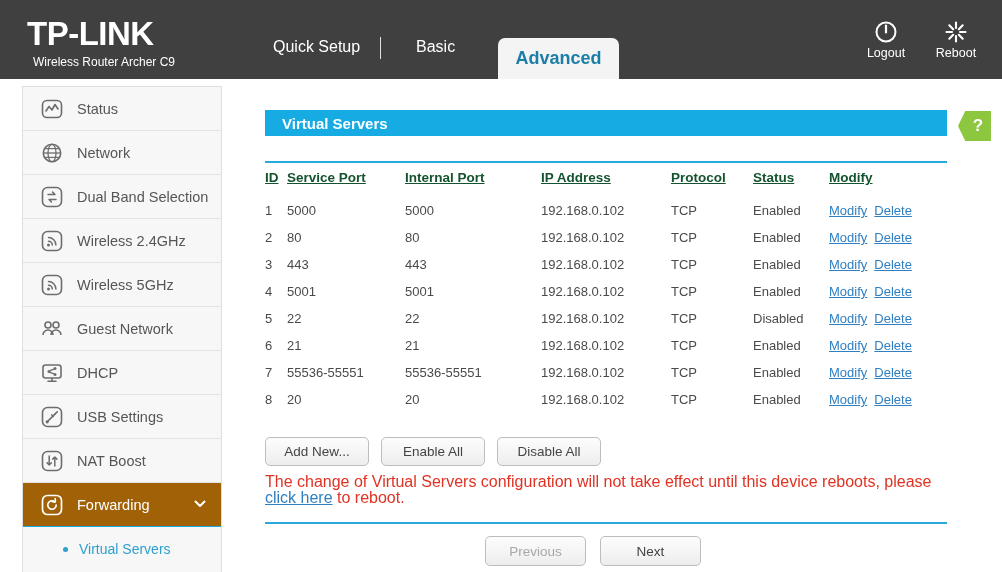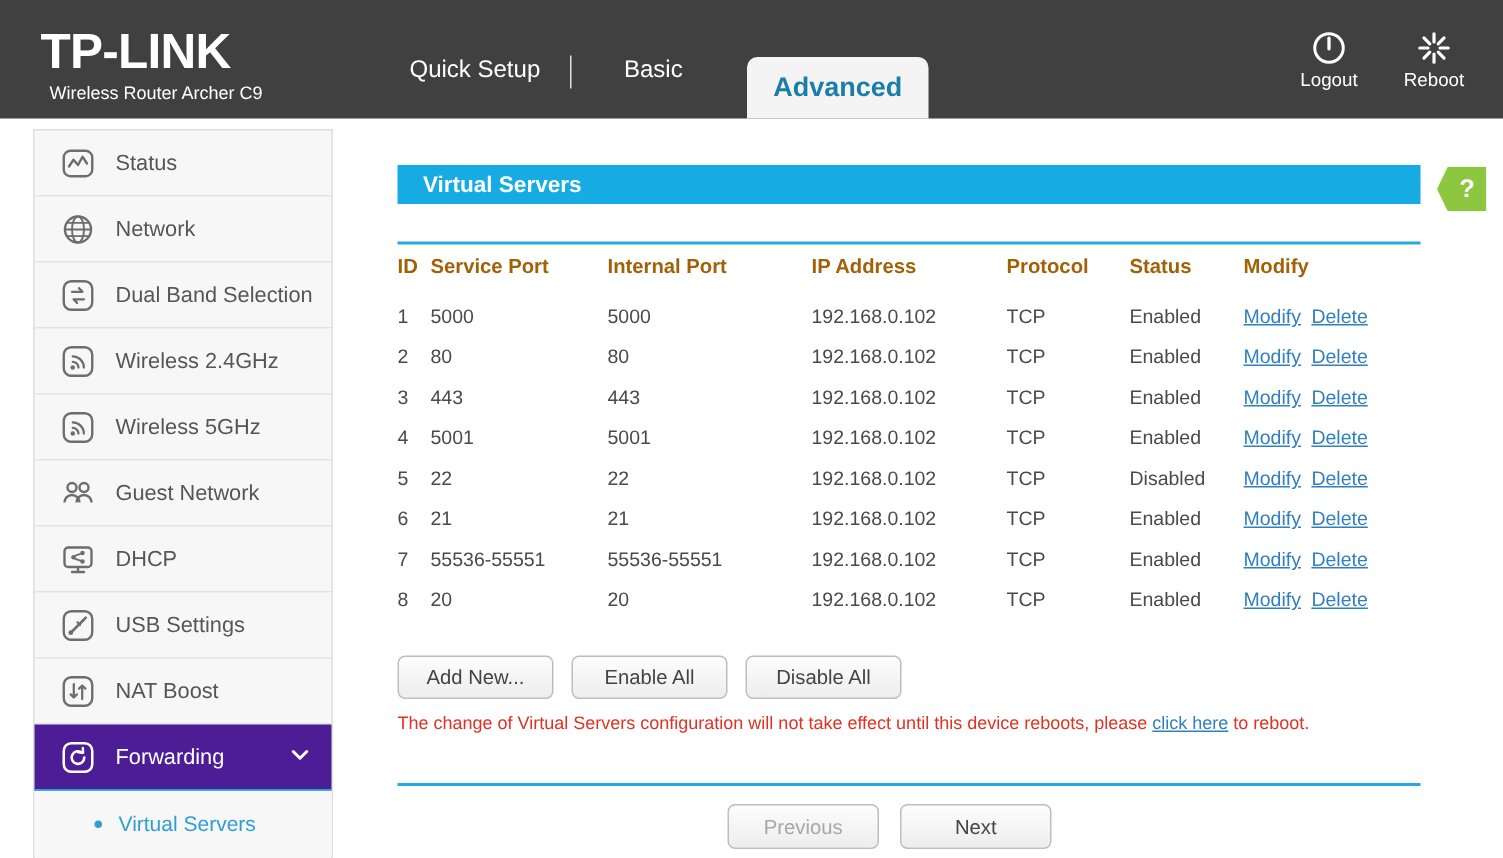"ID" table.vs th { color: #a16207 -> #14532d; text-decoration: none -> underline }
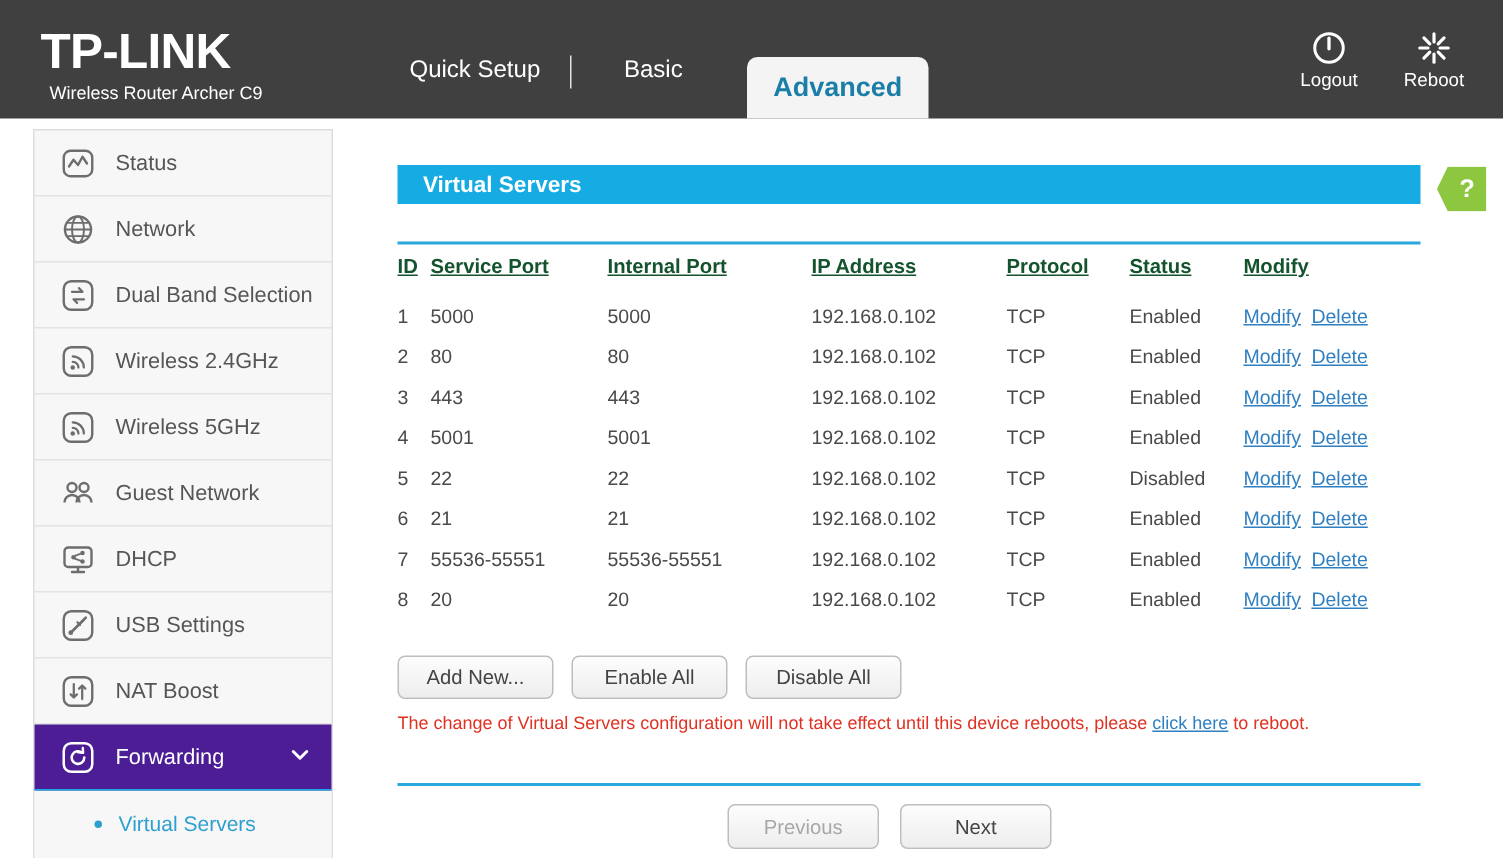"The change of Virtual Servers" .warn { font-size: 12px -> 16px }
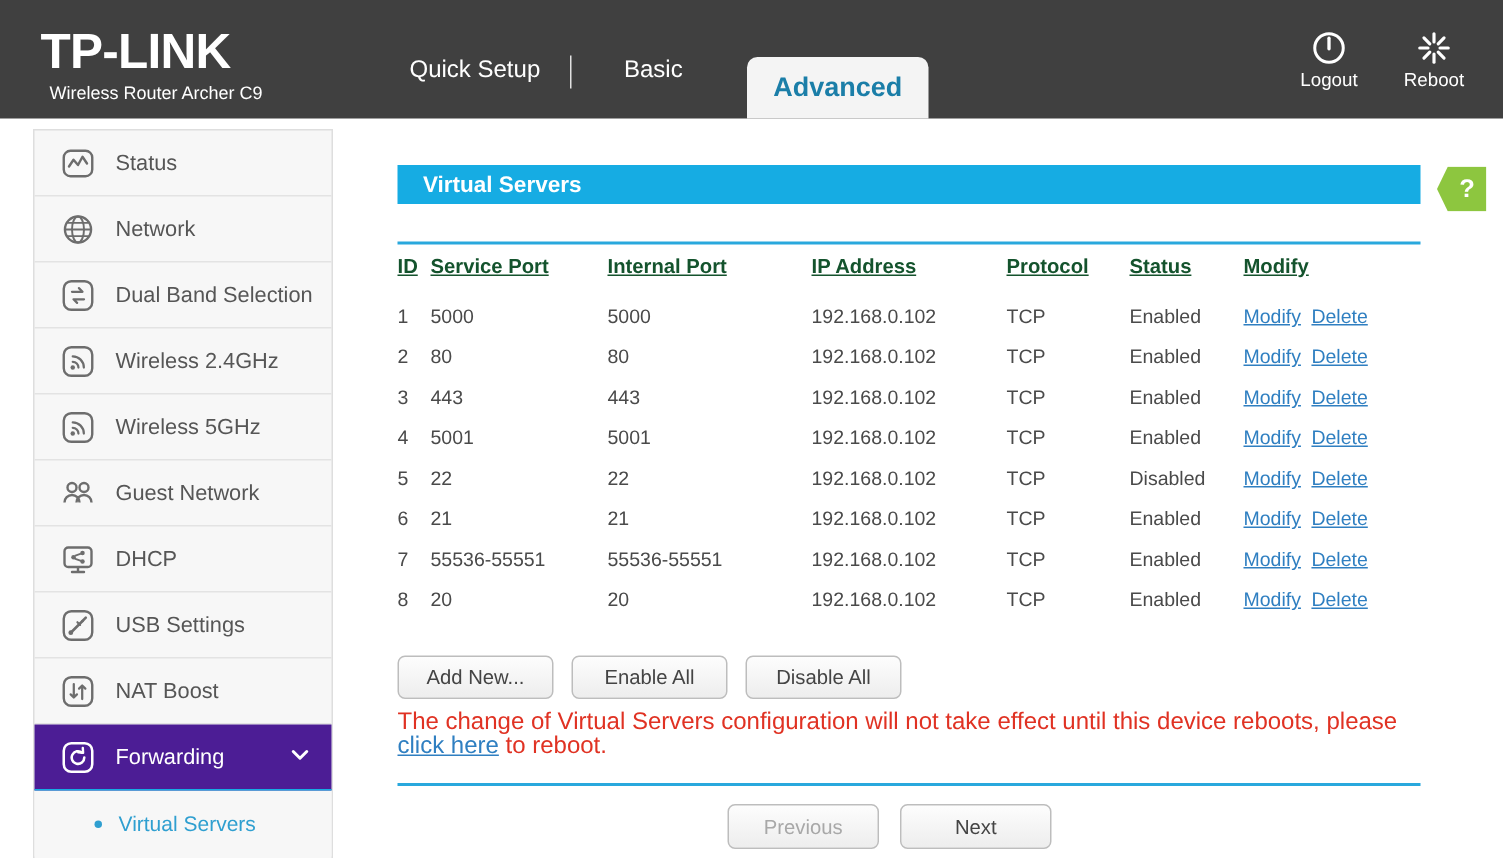"Forwarding" .side-item.active { background: #4c1d95 -> #a16207 }
